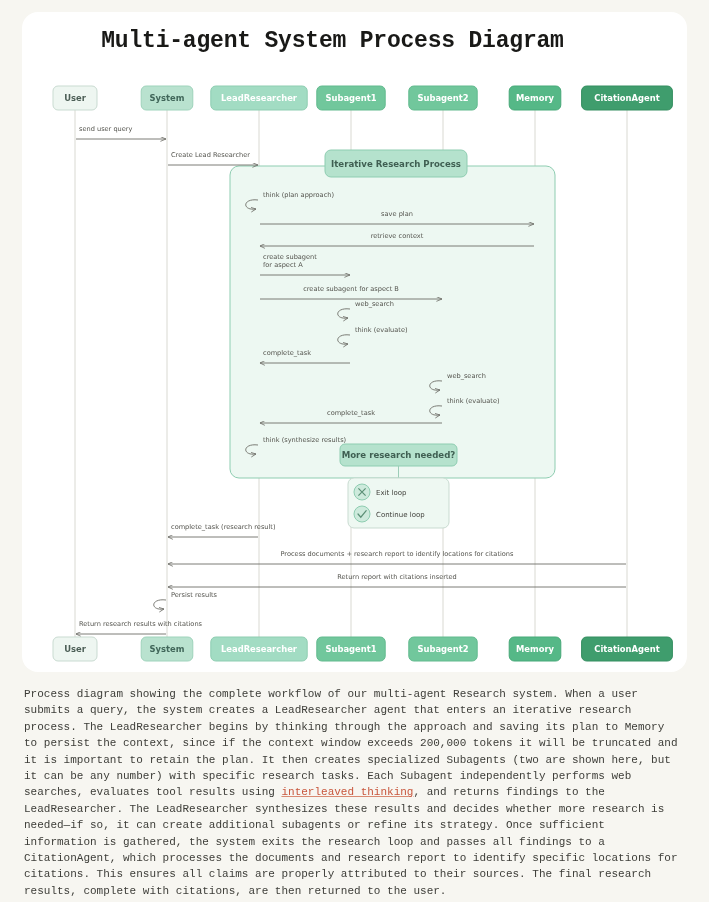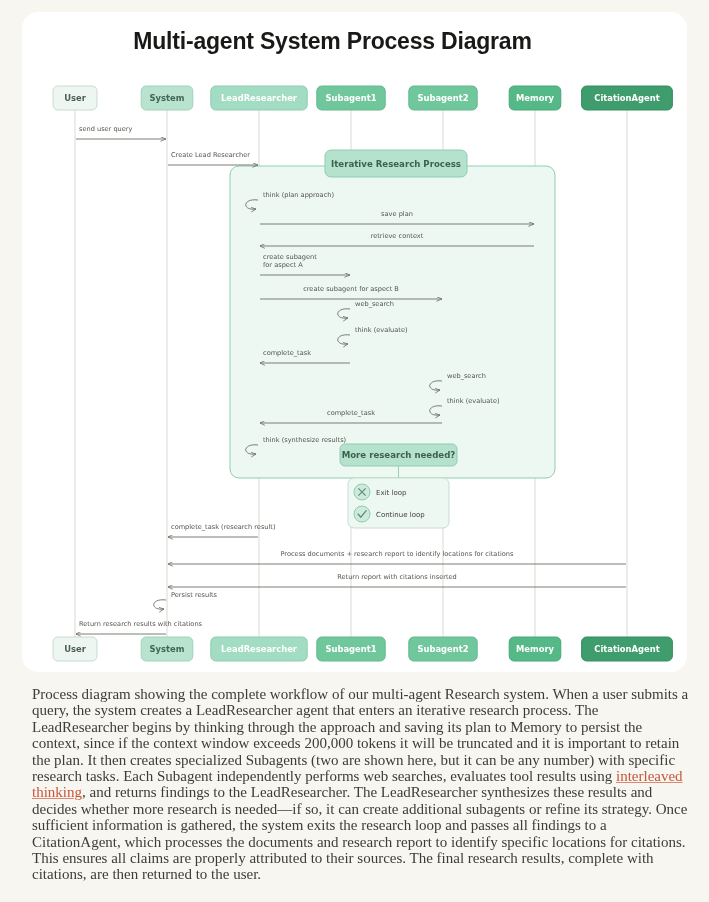"Multi-agent System Process Diagram" #title { font-family: Liberation Sans, sans-serif -> Liberation Mono, monospace }
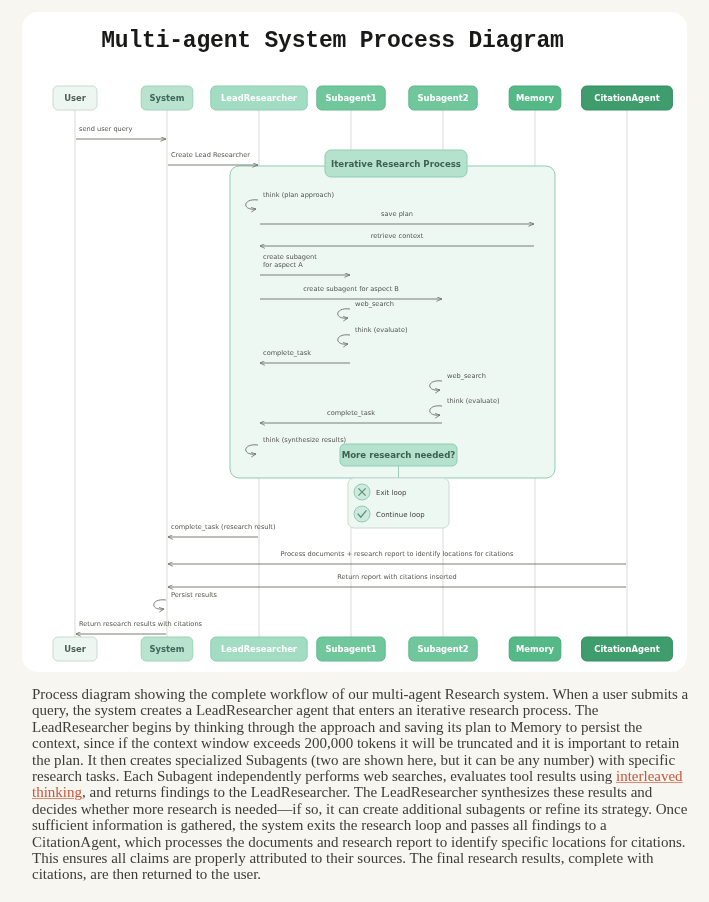"Process diagram showing the complete" #caption { font-family: Liberation Serif, serif -> Liberation Mono, monospace; font-size: 15px -> 11px; left: 32px -> 24px }
